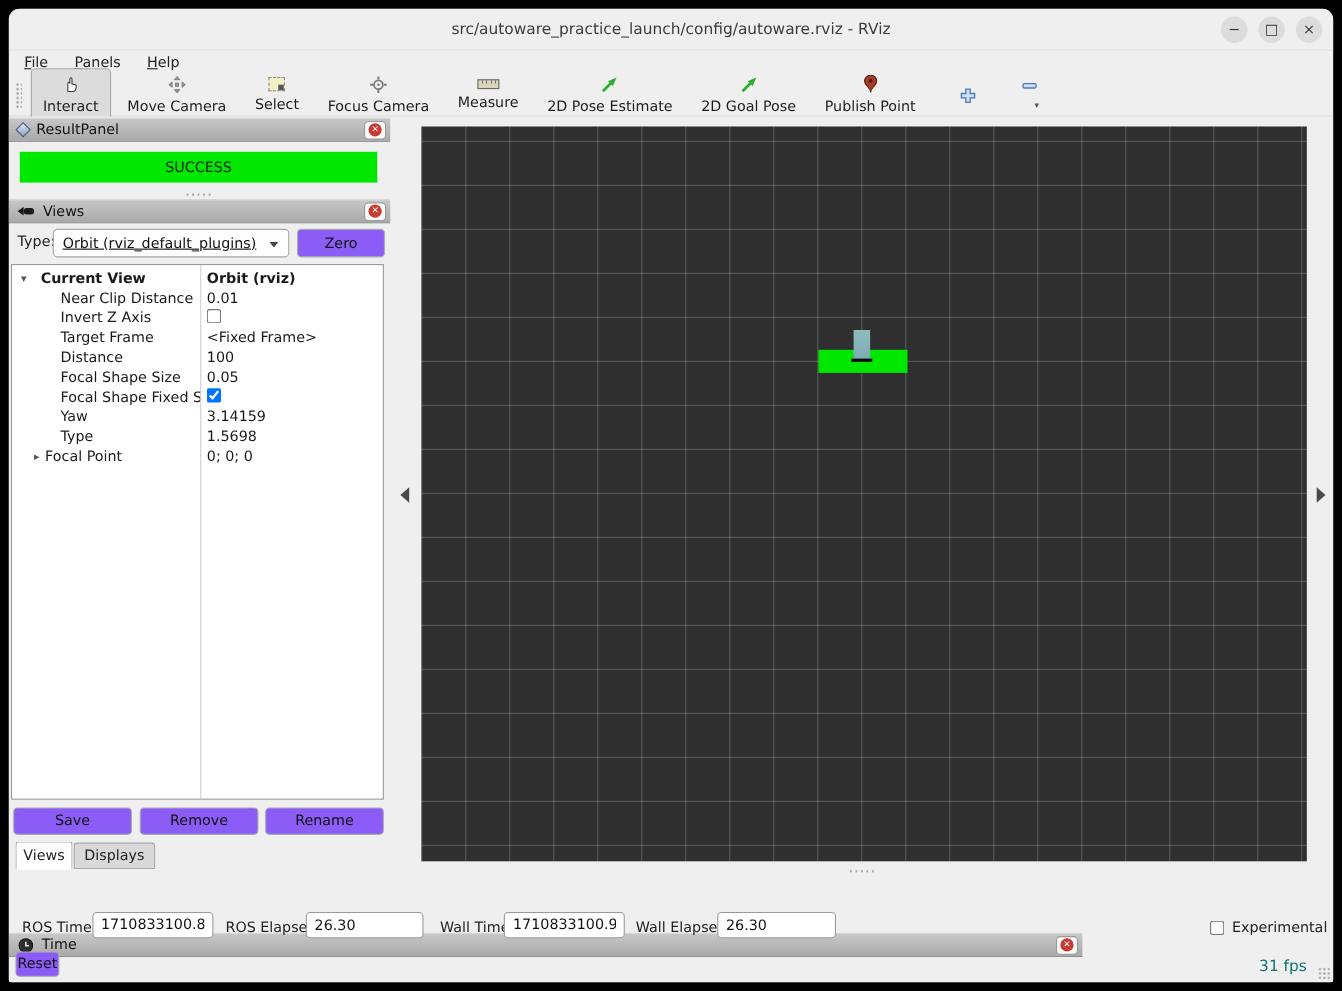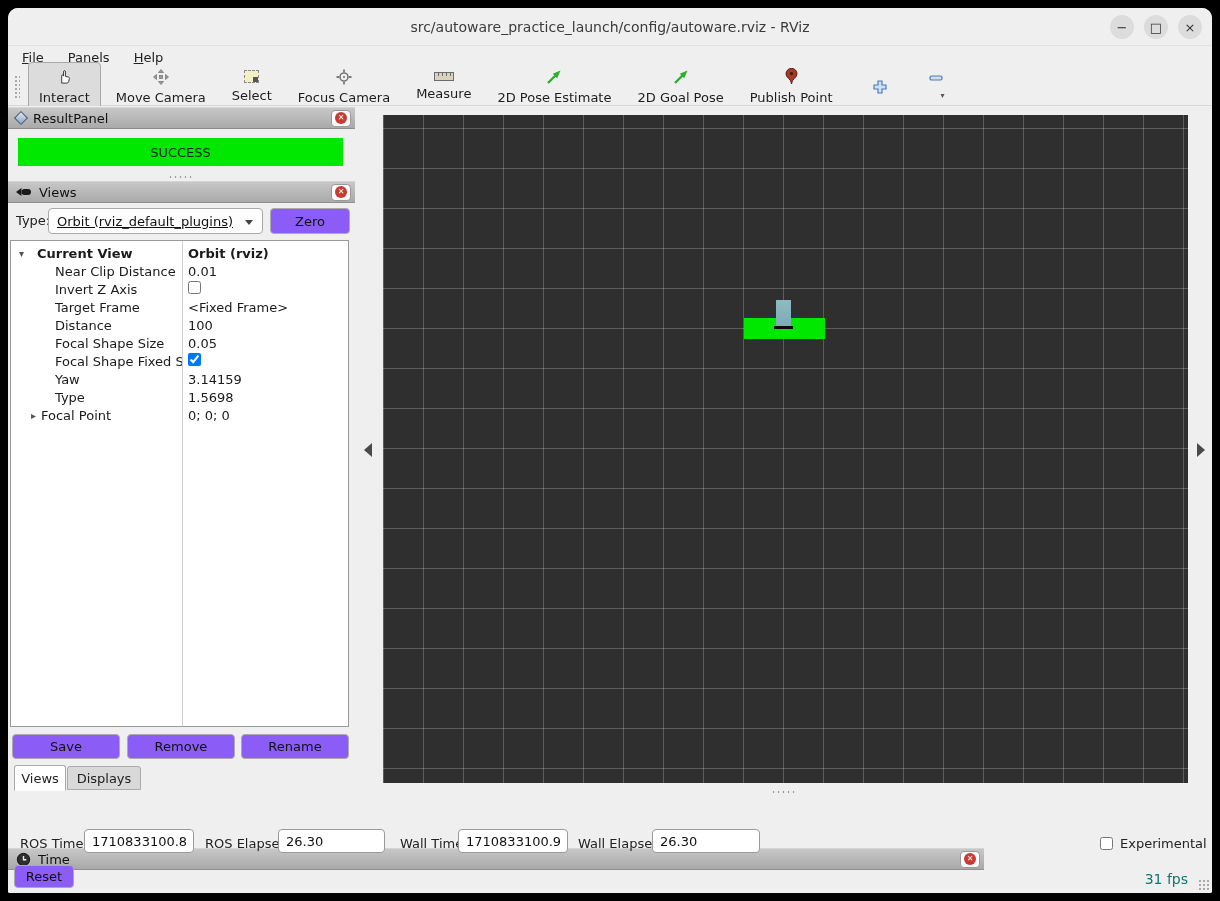"Reset" .reset-btn { width: 60px -> 40px }
